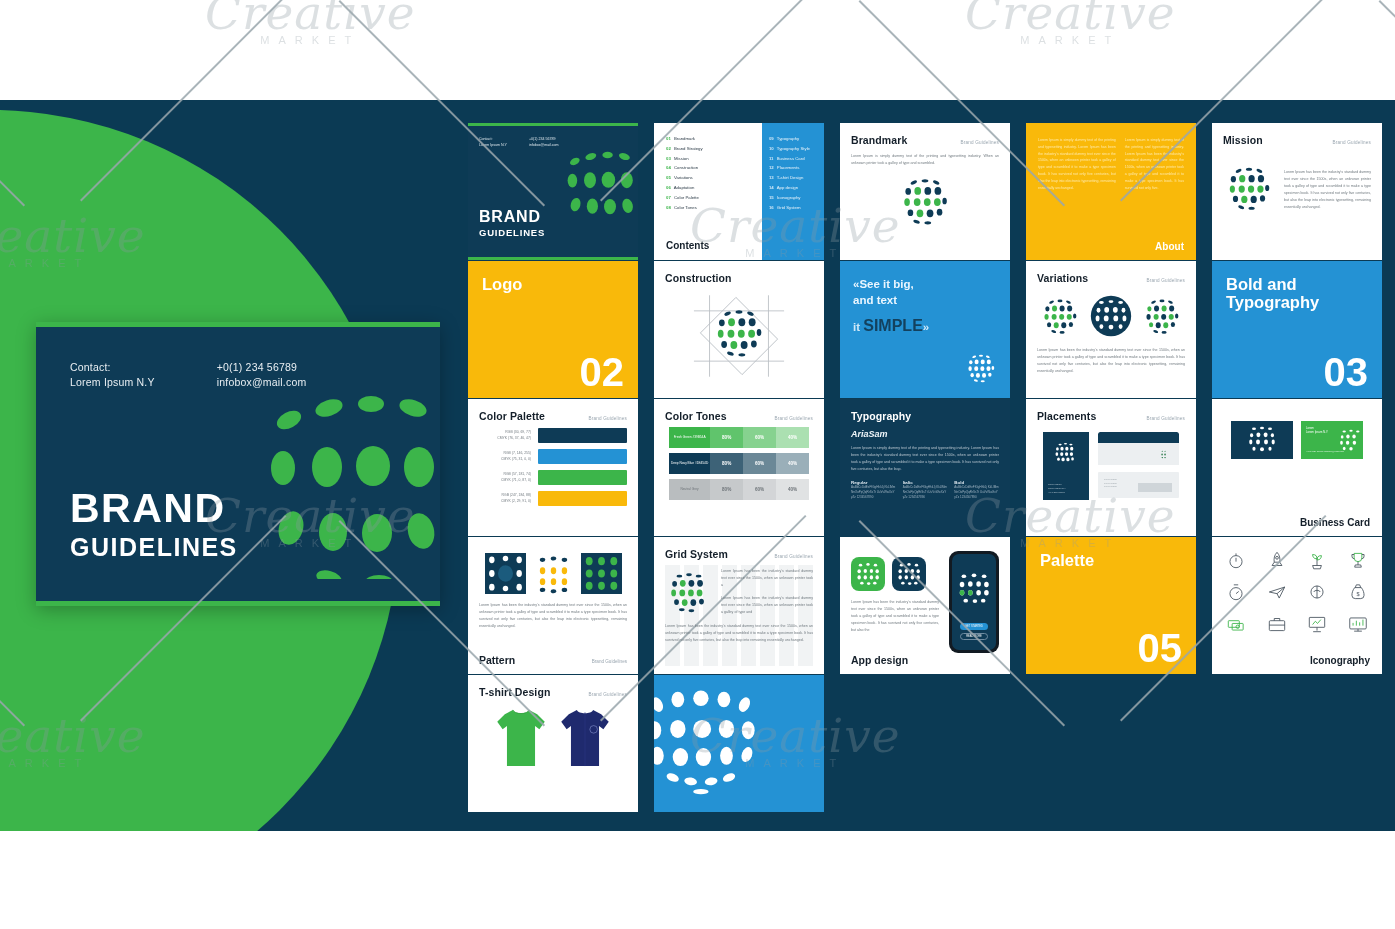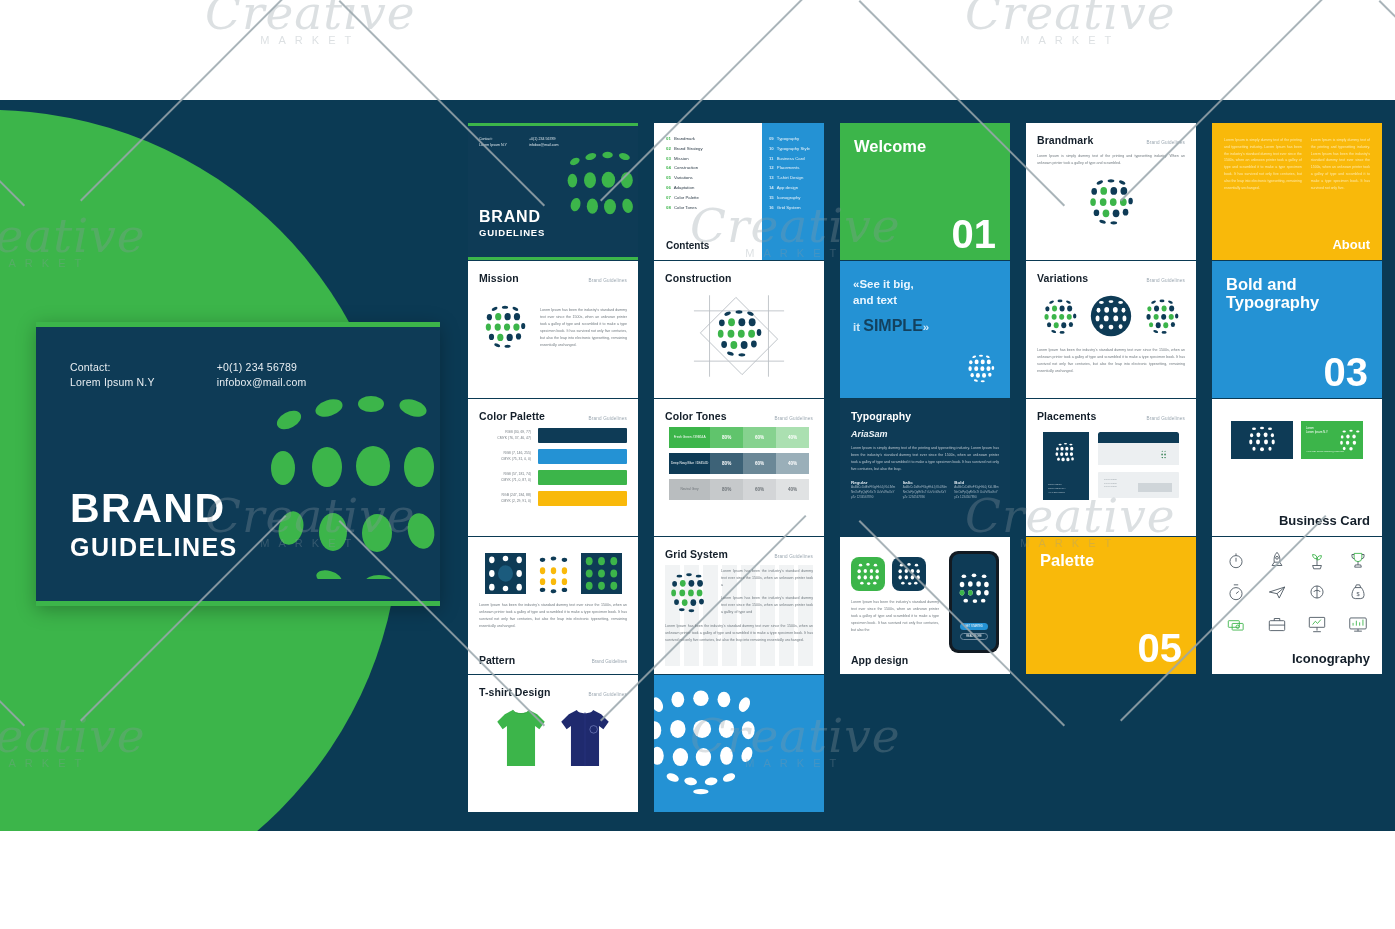"Welcome" div.slide { html: <div> <div>Welcome</div> <div>01</div> </div> -> none }
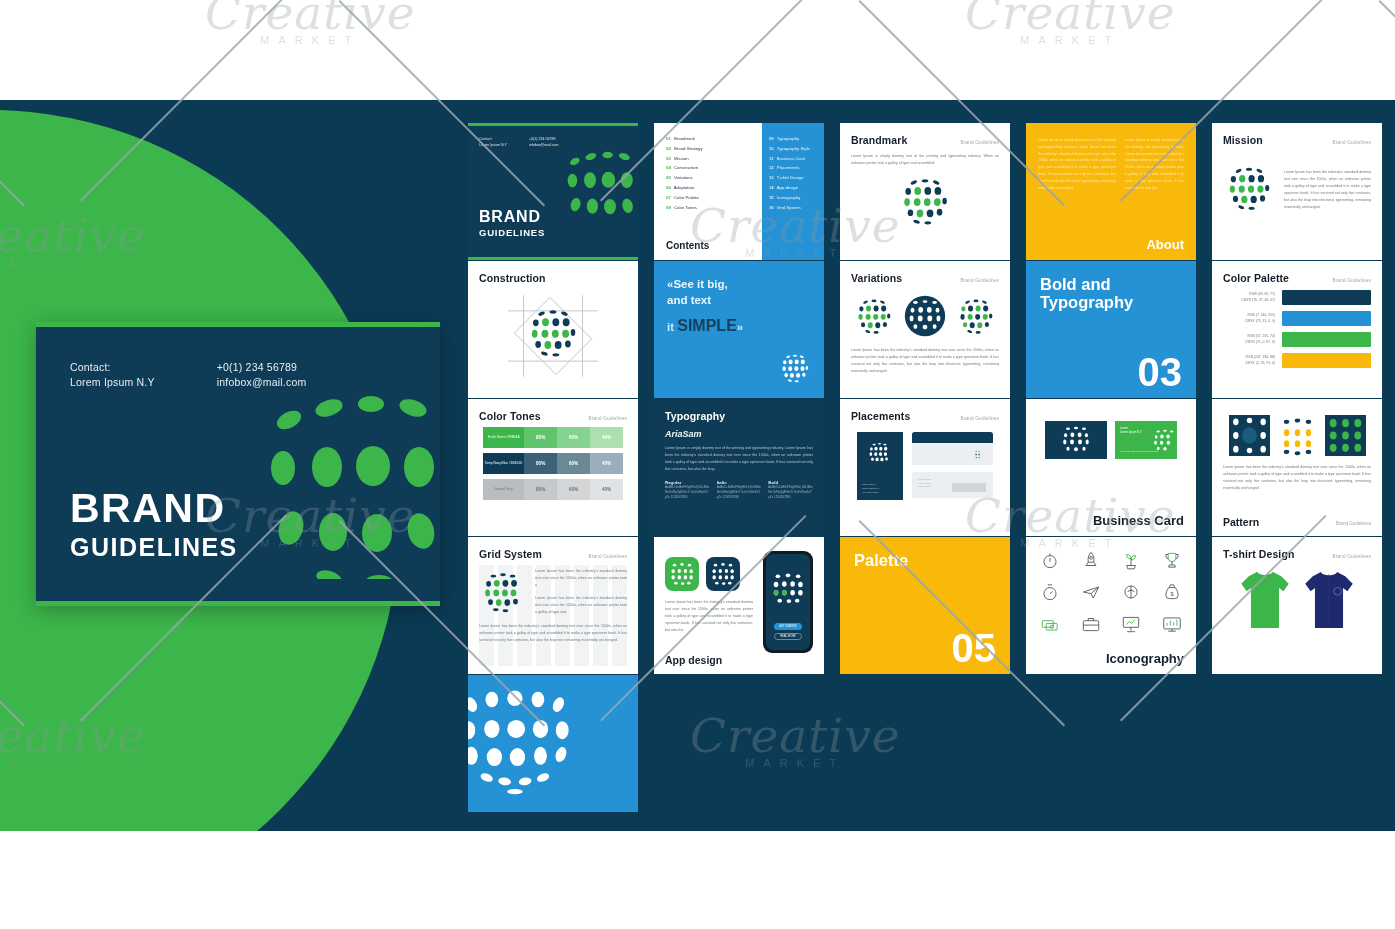"About" .corner-word { font-size: 13px -> 10px }
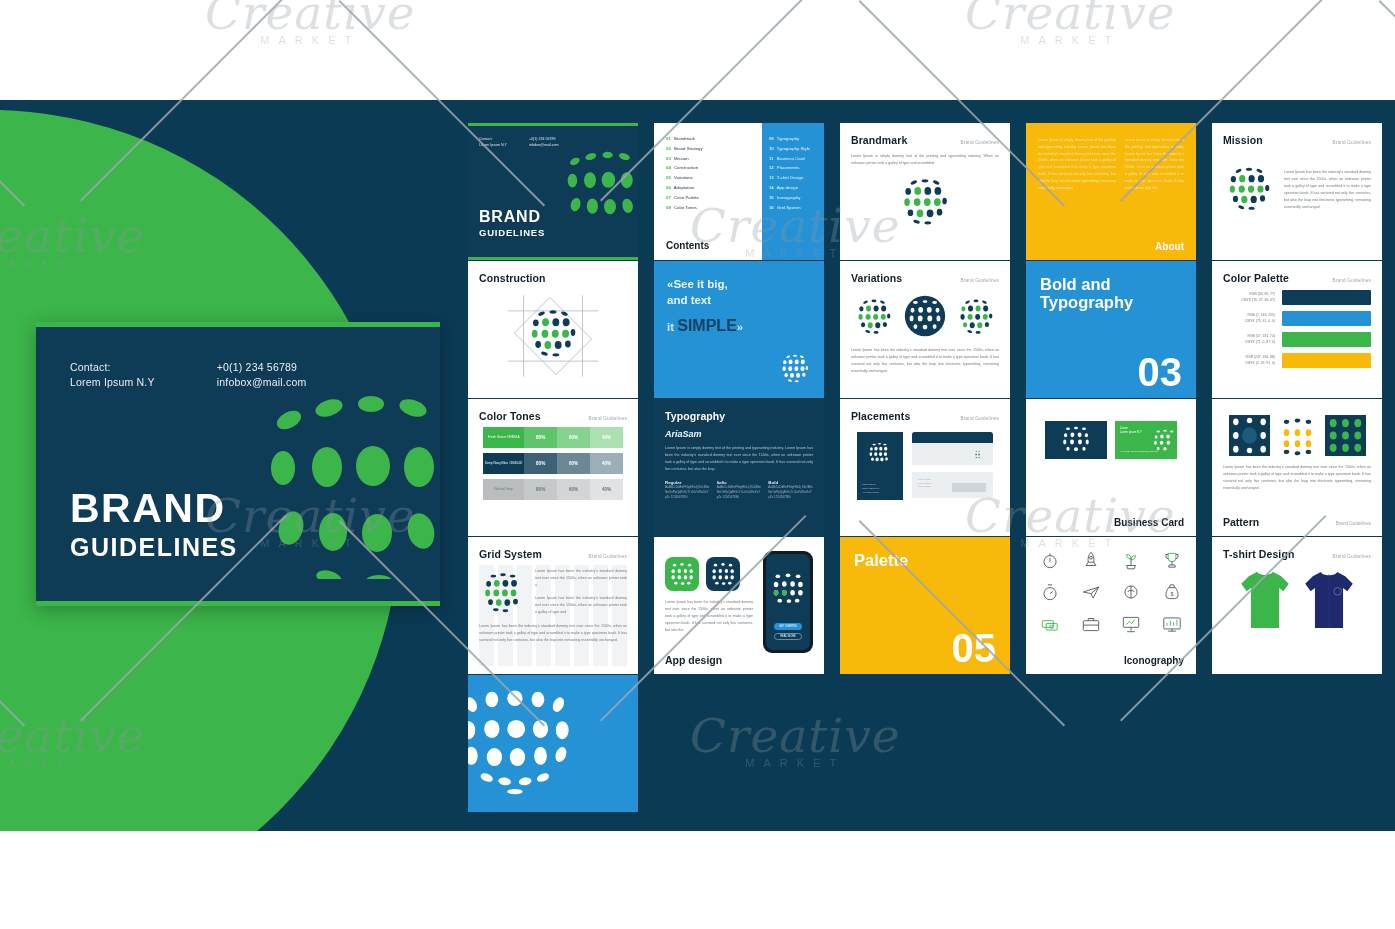"Logo" div.slide { html: none -> <div> <div>Logo</div> <div>02</div> </div> }
